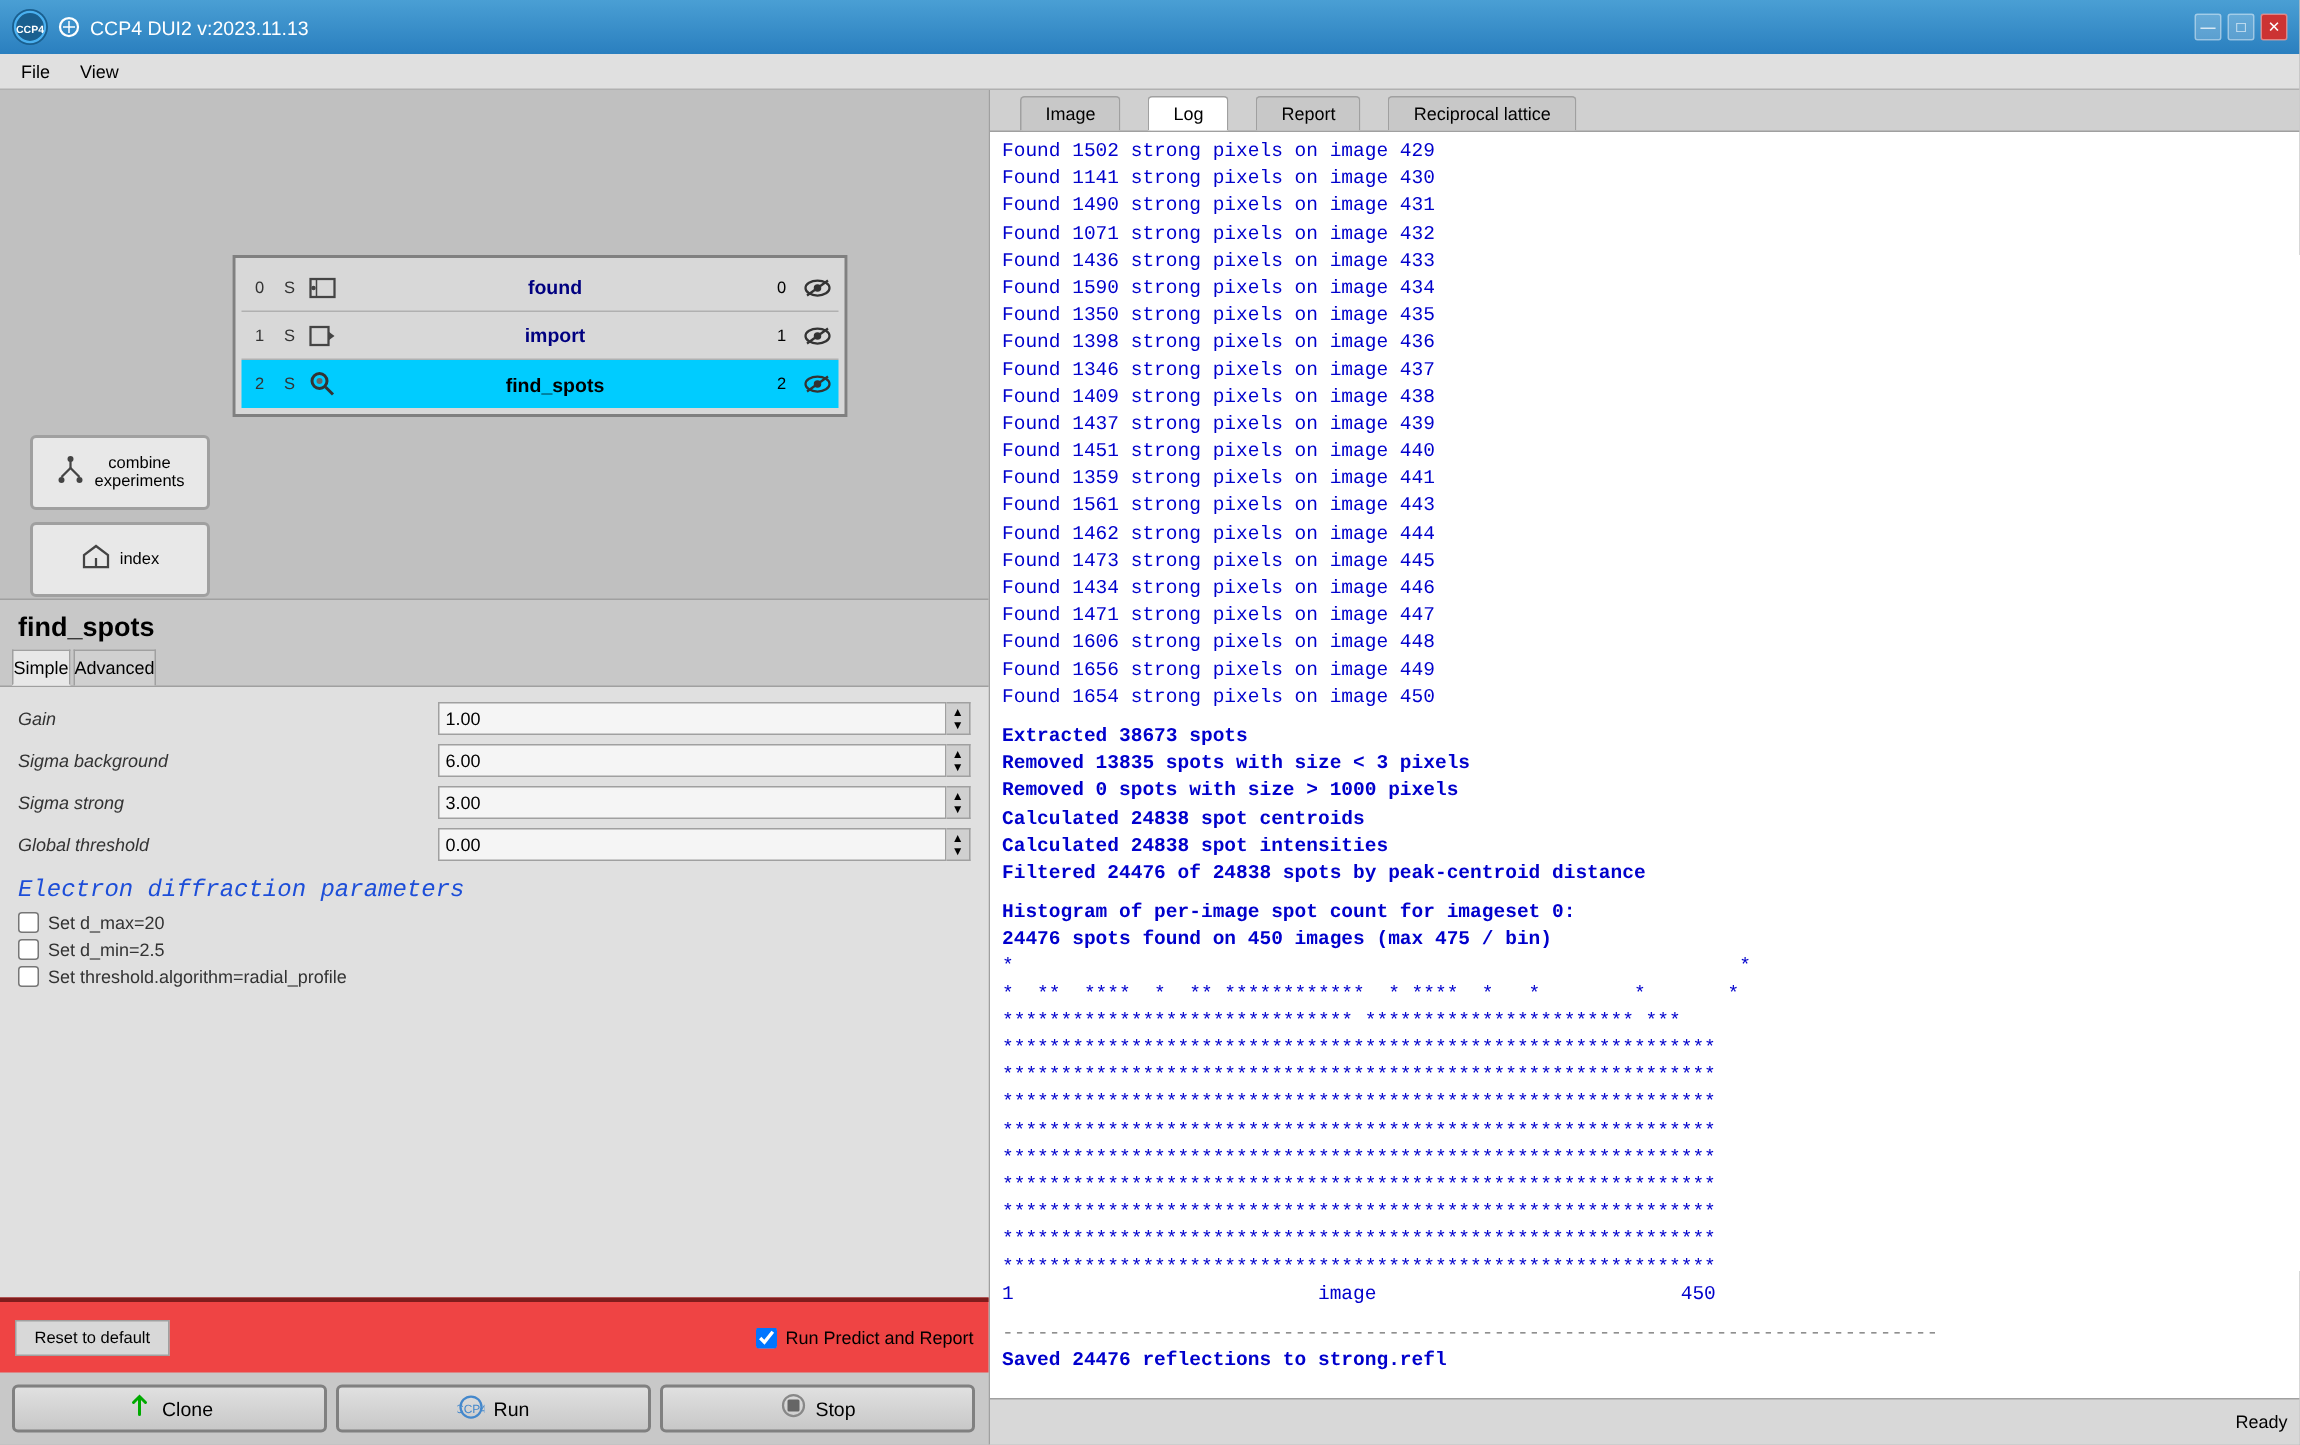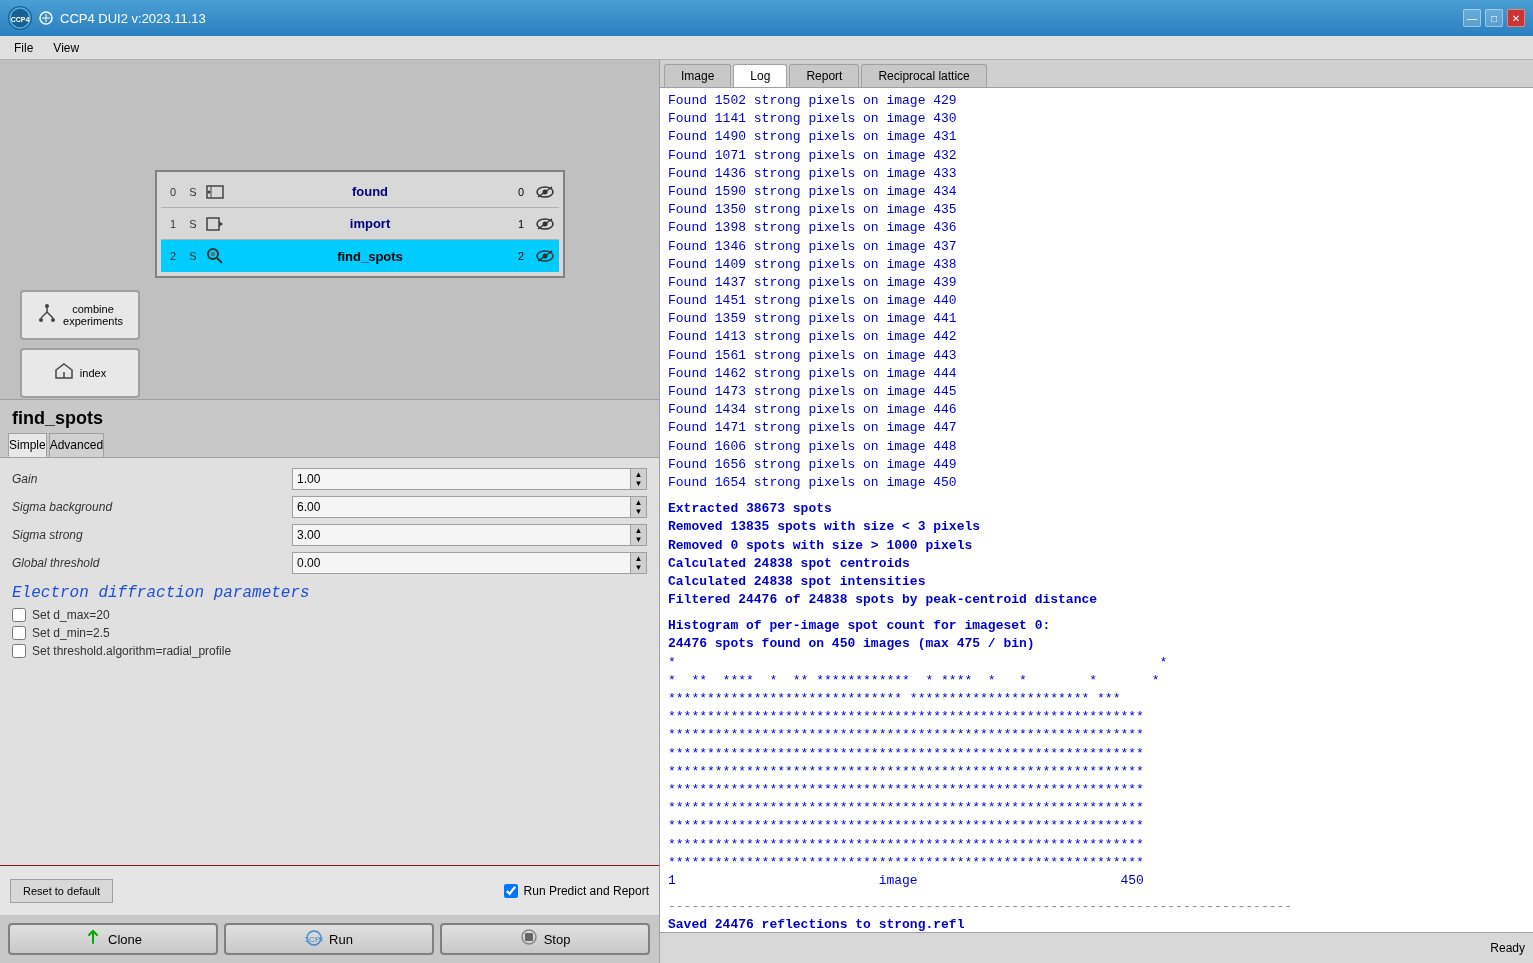"Image" .right-tab { margin-left: none -> 16px }
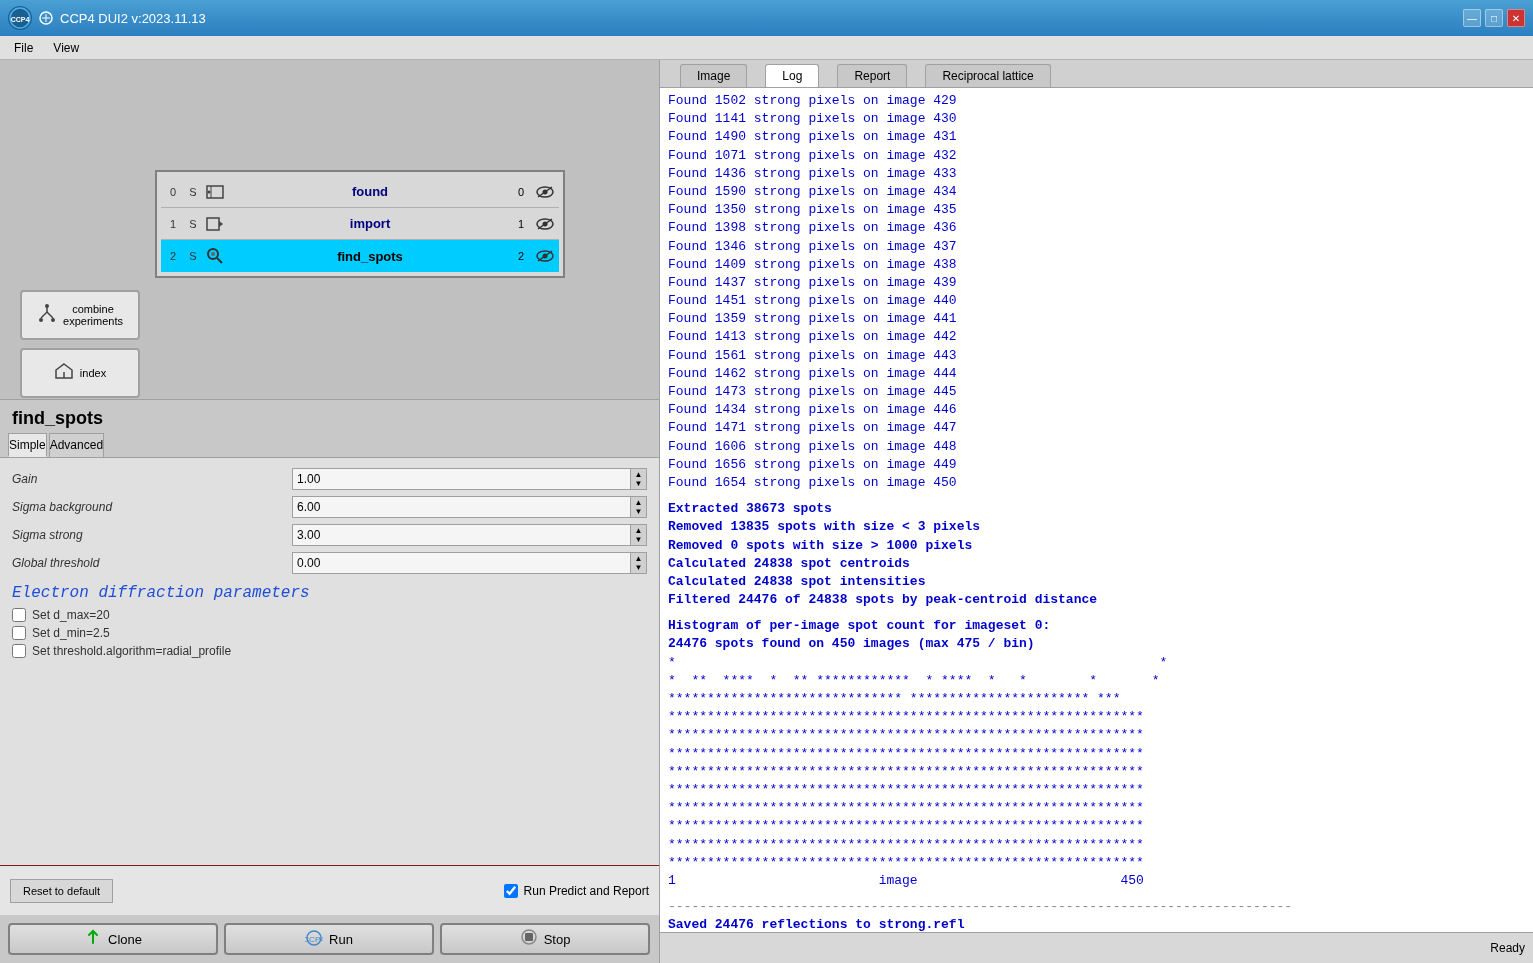"Found 1413 strong pixels on" div.log-line { html: <div>Found 1413 strong pixels on image 442</div> -> none }
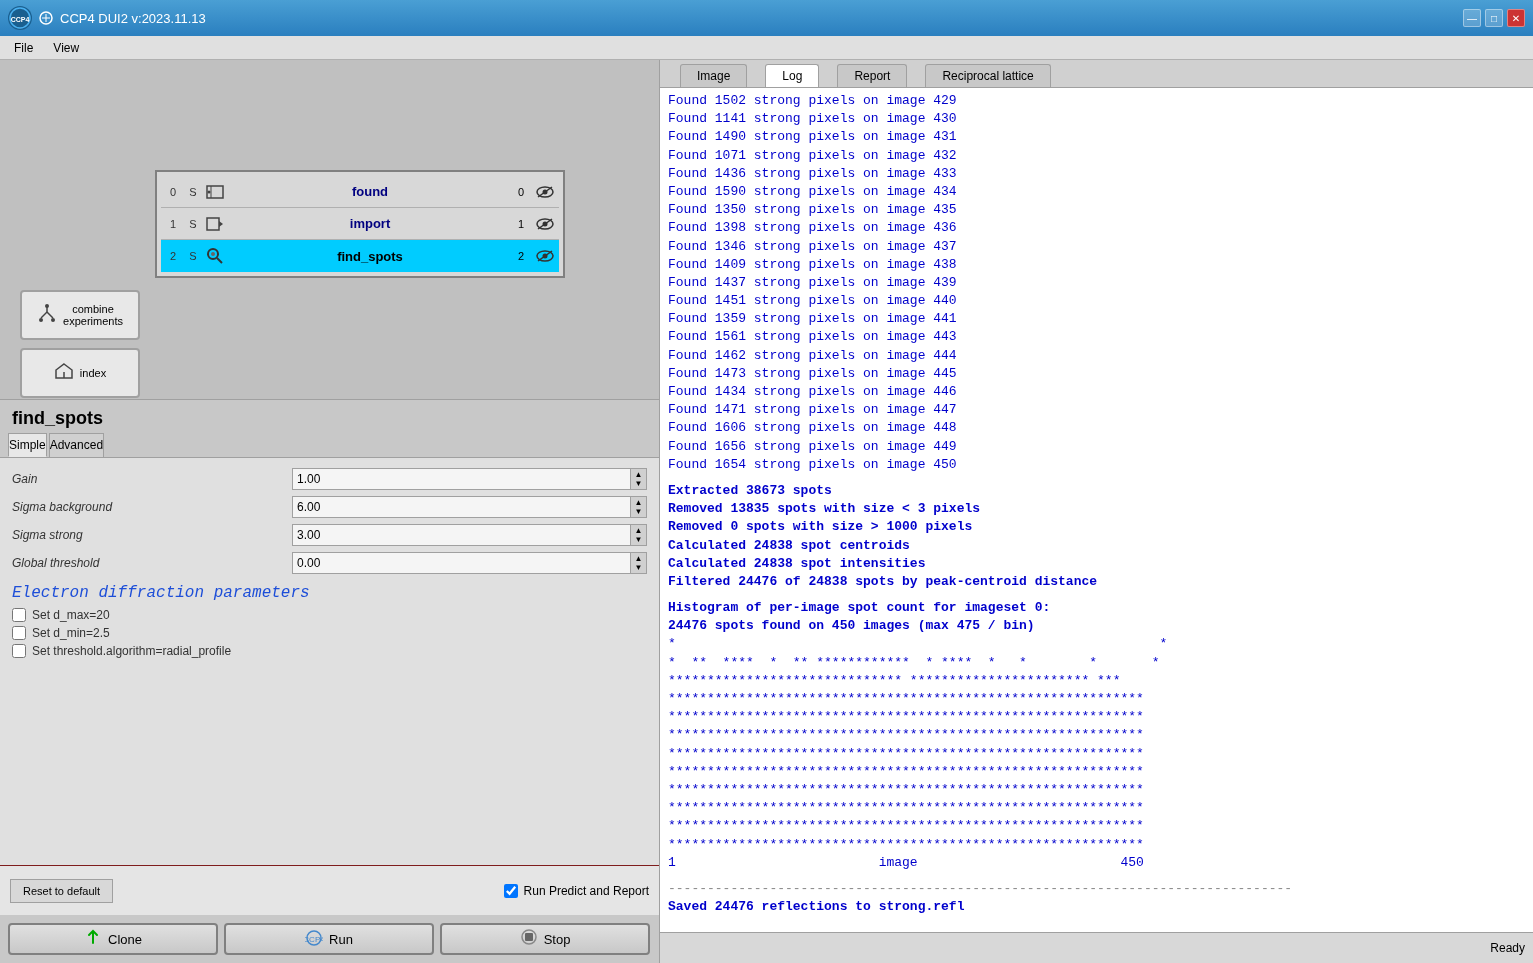"Reset to default" .bottom-bar { background: #e5e5e5 -> #ef4444; border-top: 1px solid #7f1d1d -> 3px solid #7f1d1d }
